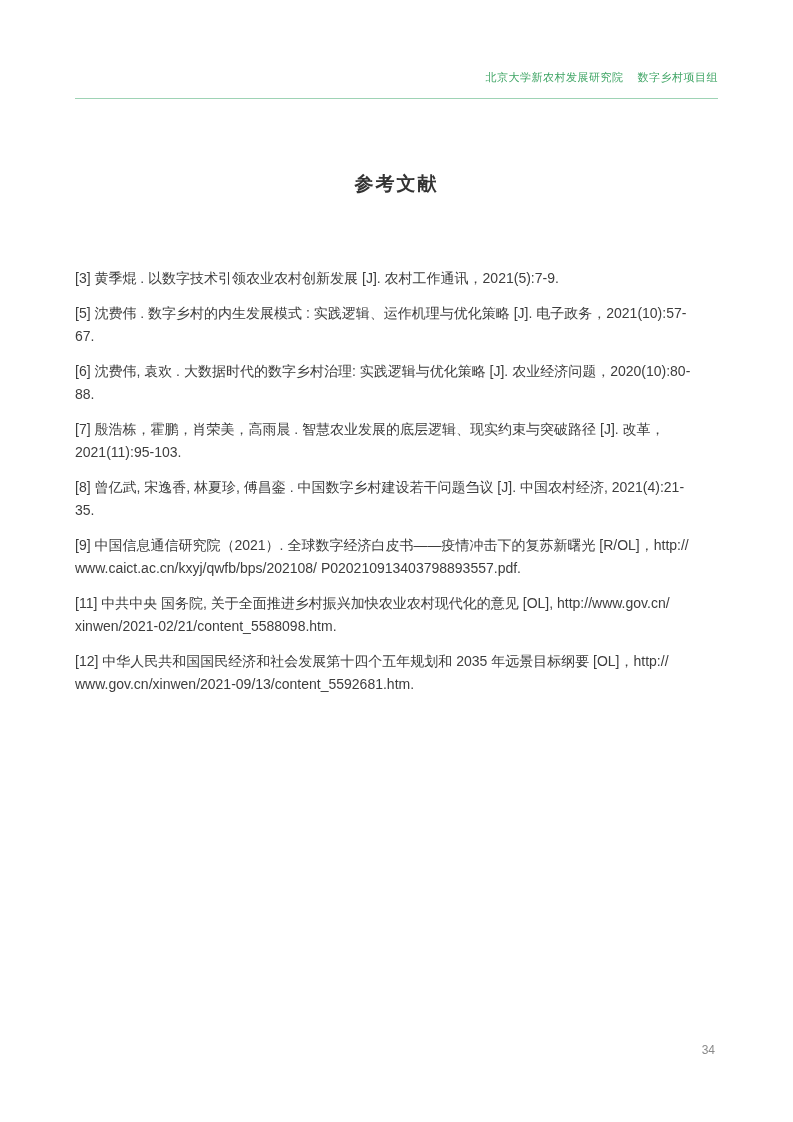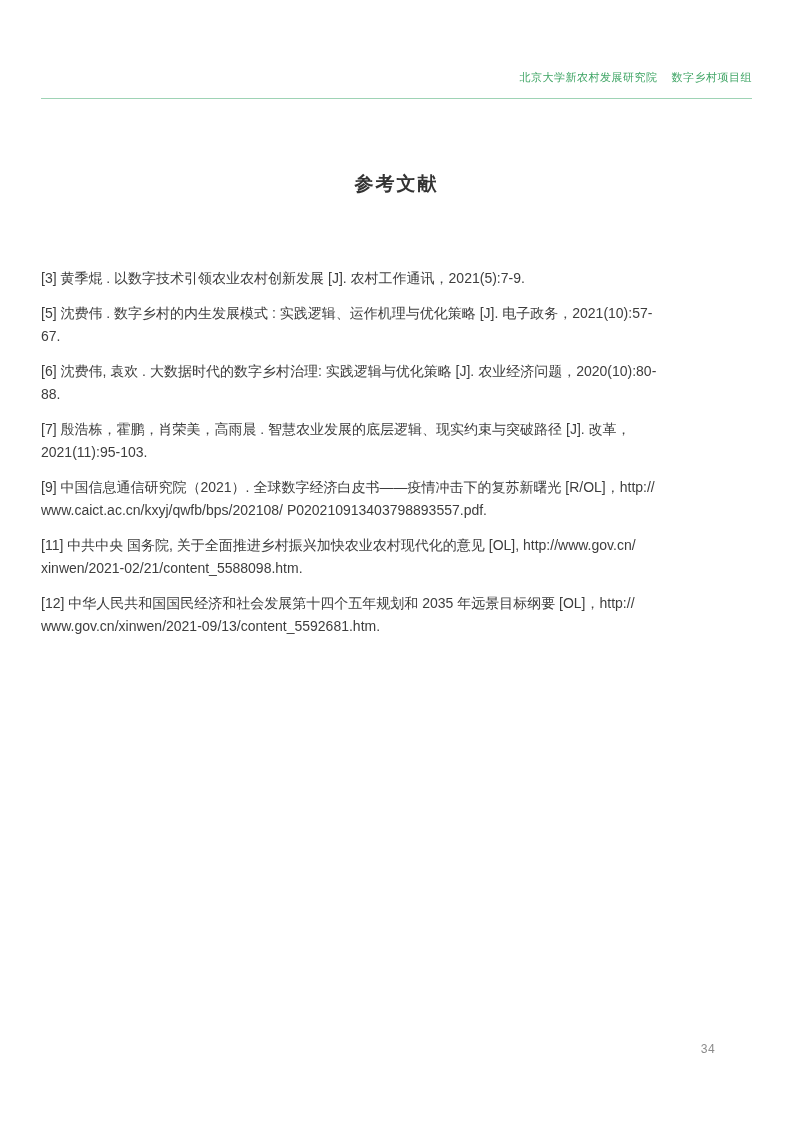"北京大学新农村发展研究院" .page { padding: 0 41px -> 0 75px }
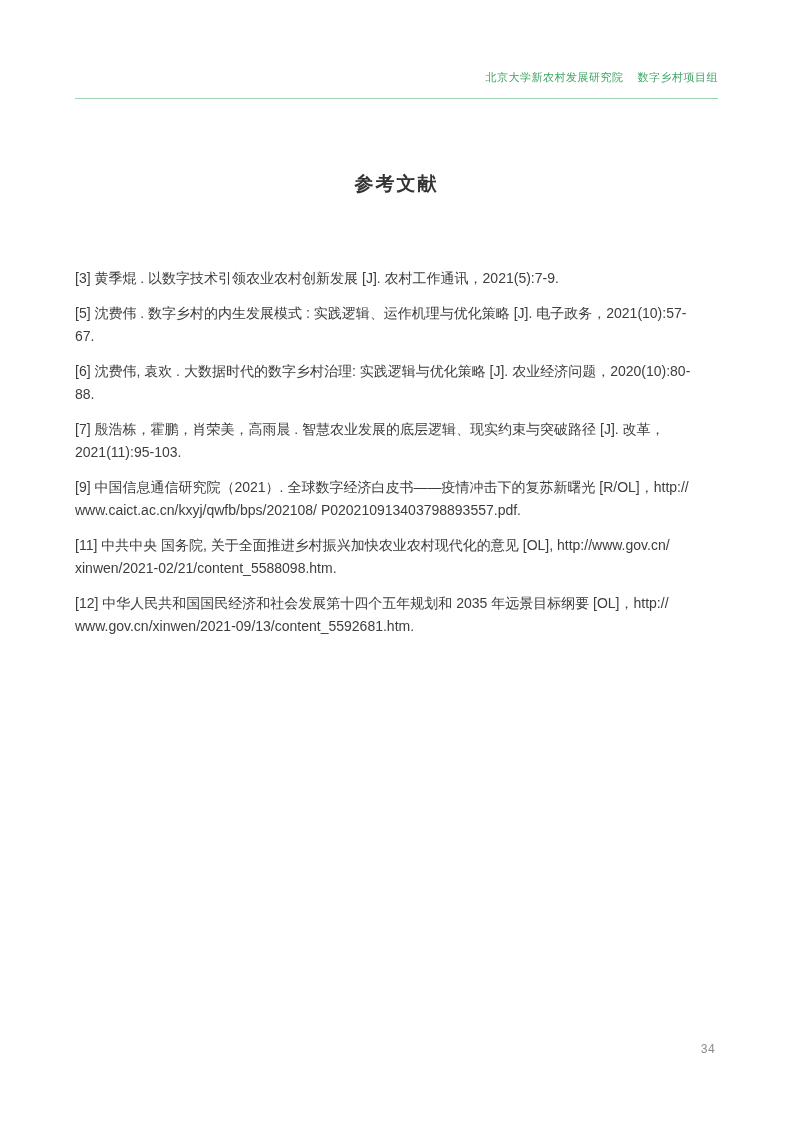"[8] 曾亿武, 宋逸香, 林夏珍, 傅昌銮" p.reference { html: none -> <p>[8] 曾亿武, 宋逸香, 林夏珍, 傅昌銮 . 中国数字乡村建设若干问题刍议 [J]. 中国农村经济, 2021(4):21- 35.</p> }
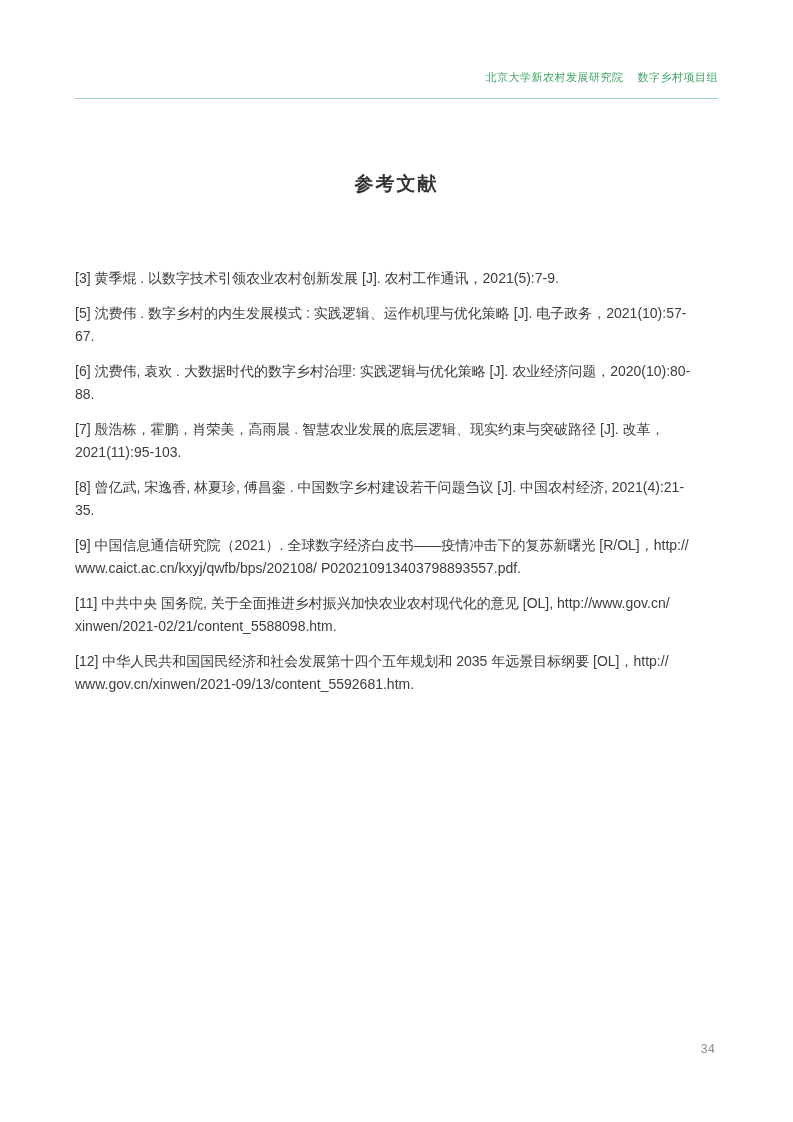"34" .page-footer { font-family: Liberation Mono, monospace -> none }
